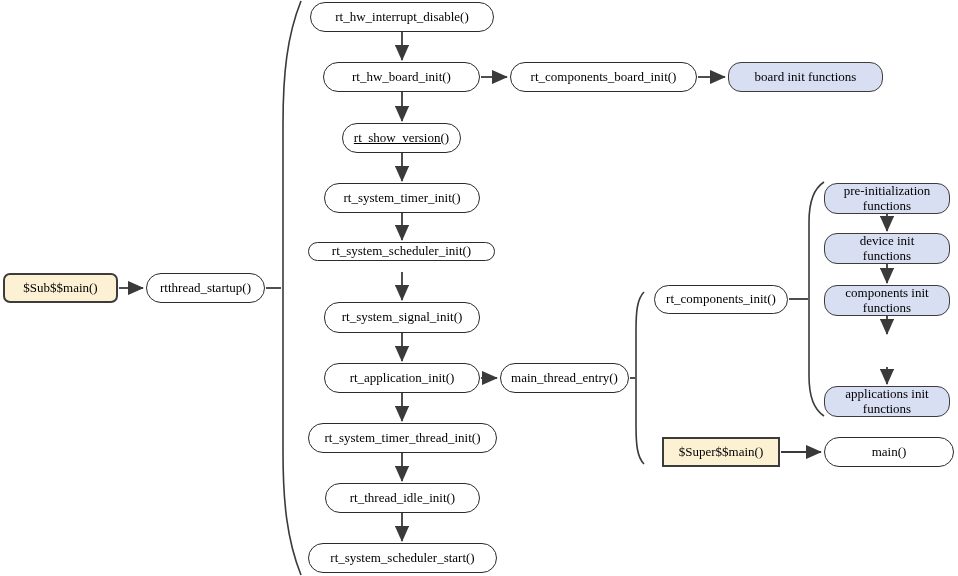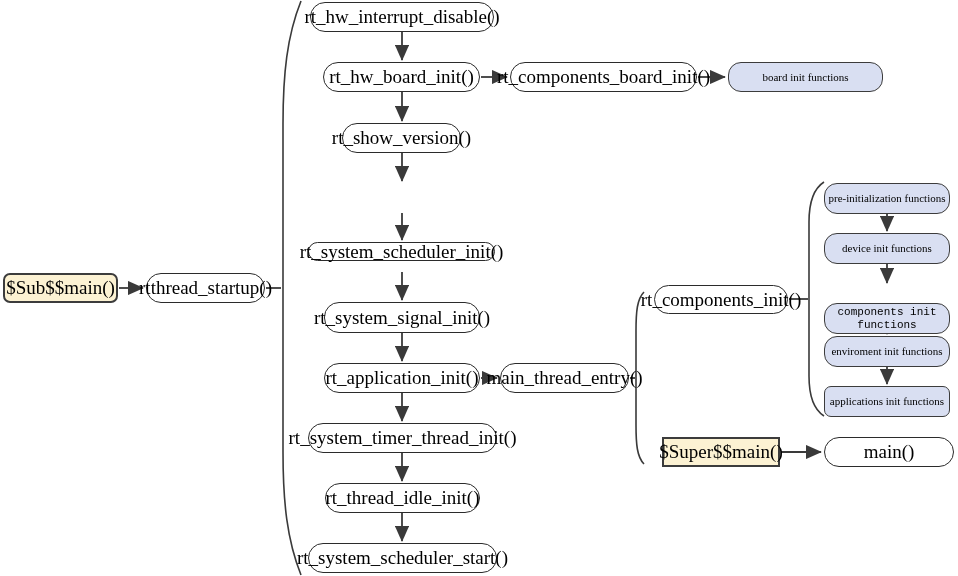"rt_hw_interrupt_disable()" .node { font-size: 19px -> 13px }
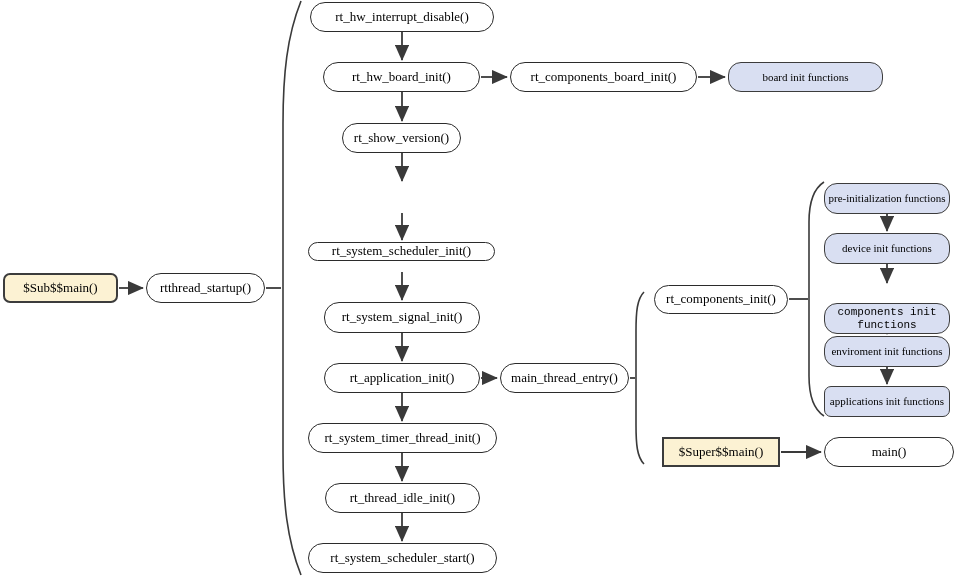"board init functions" .node.blue { font-size: 11px -> 13px; padding: 0 3px -> 0 9px }
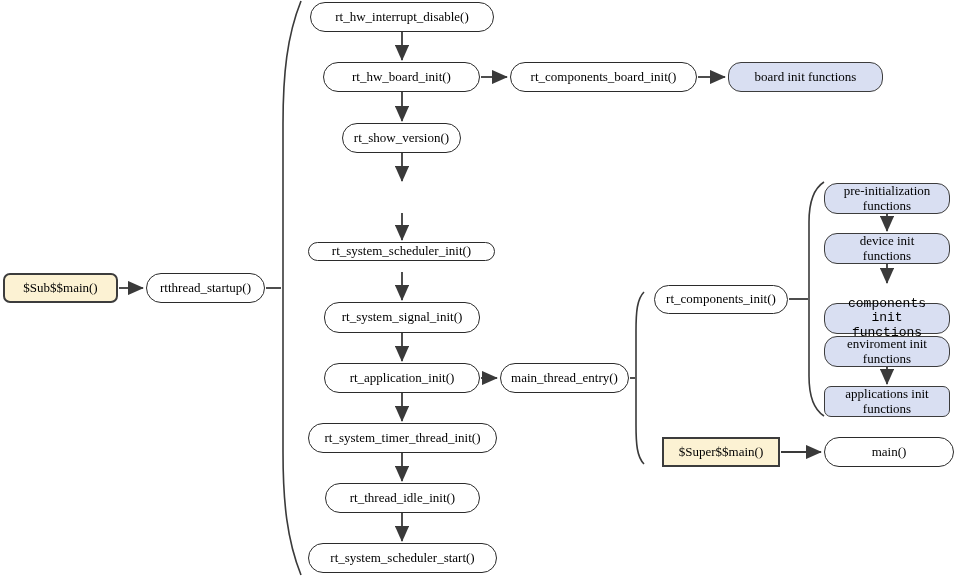"rt_show_version()" div.node { text-decoration: none -> underline }
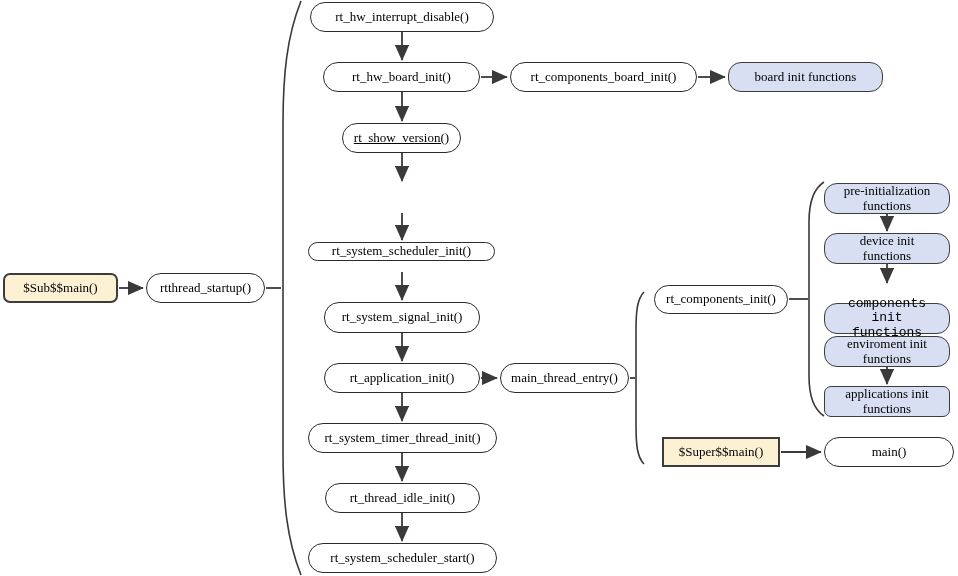"rt_system_timer_init()" div.node { html: none -> <div>rt_system_timer_init()</div> }
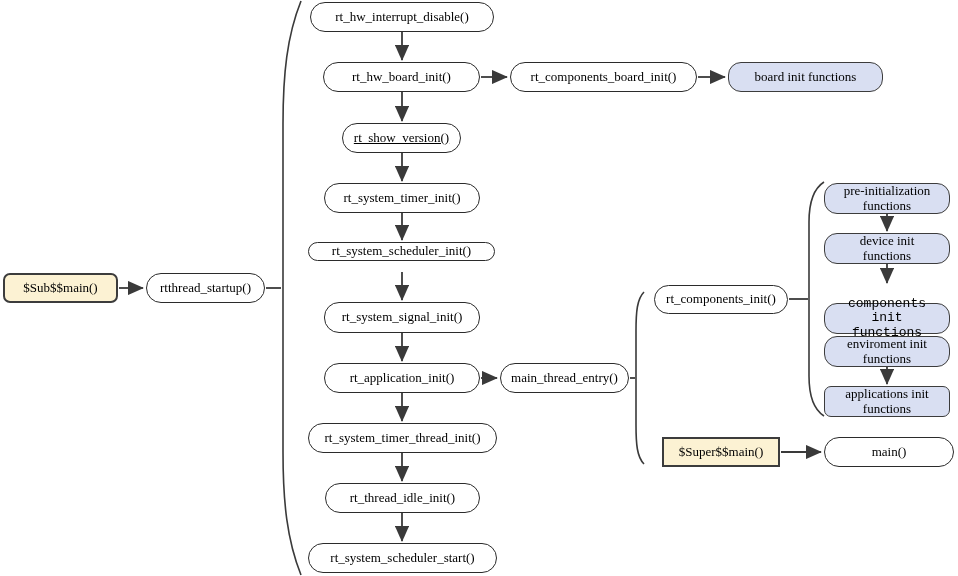"components init functions" div.node { font-family: Liberation Mono, monospace -> none; top: 303px -> 285px }
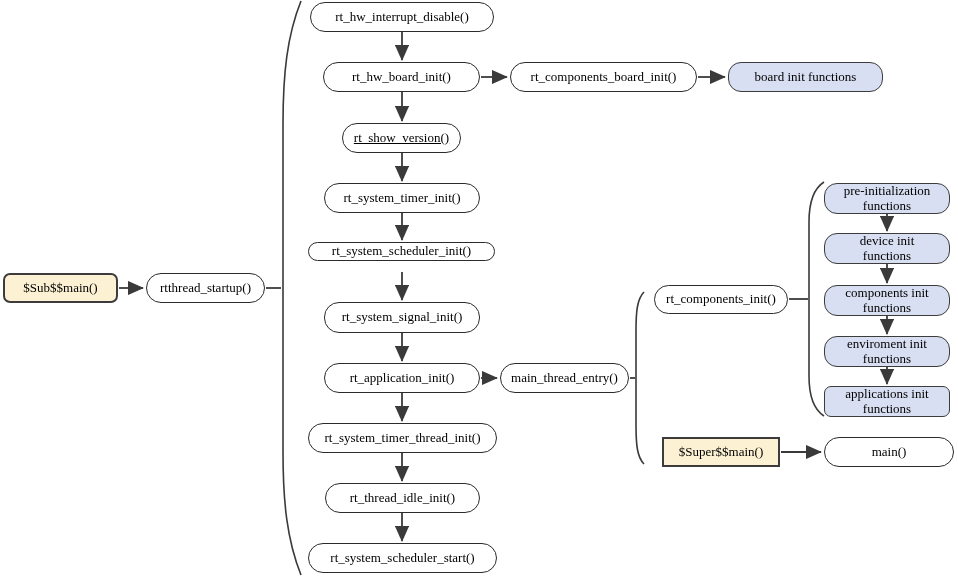"enviroment init functions" div.node { html: <div>enviroment init functions</div> -> none }
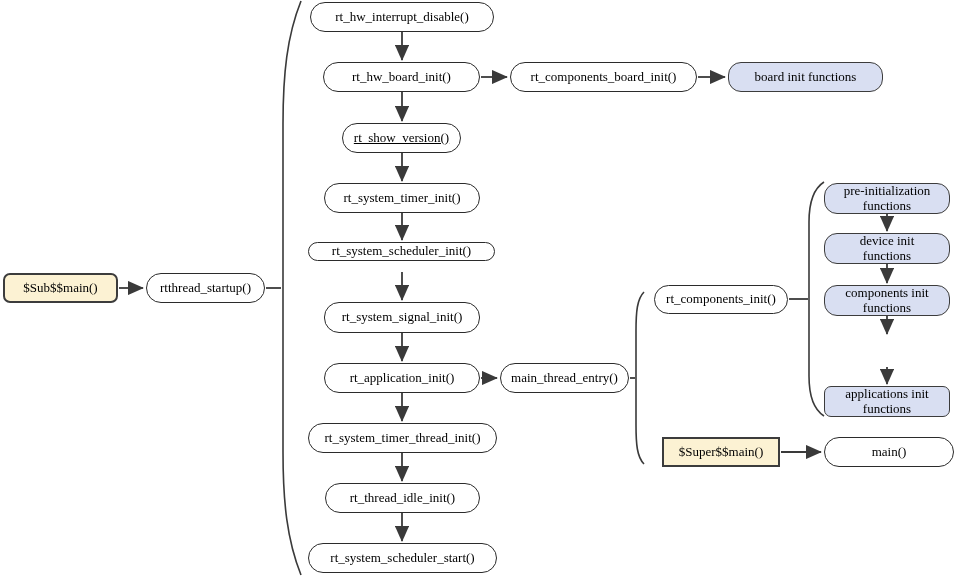"applications init functions" div.node { border-radius: 7px -> none }
